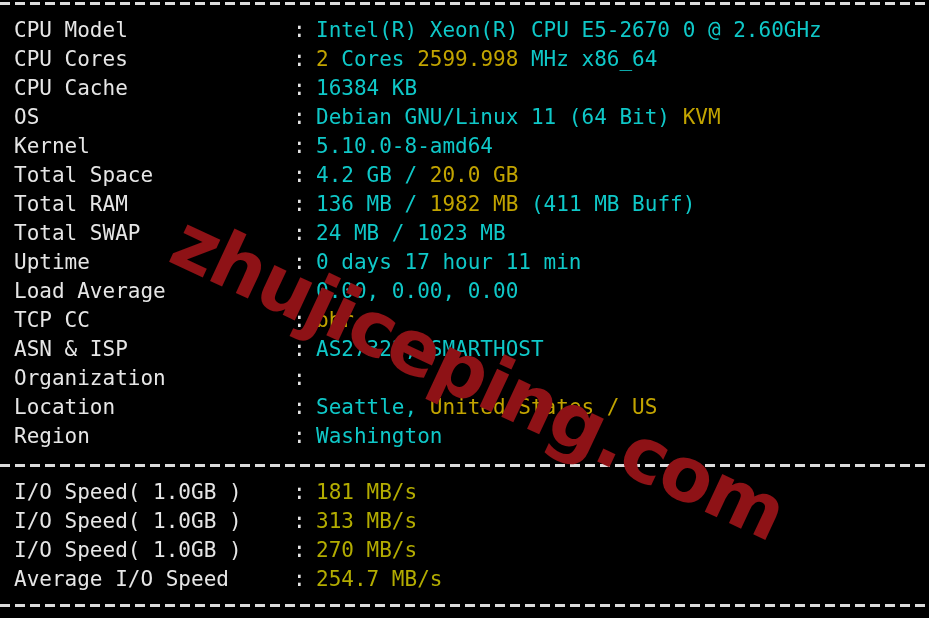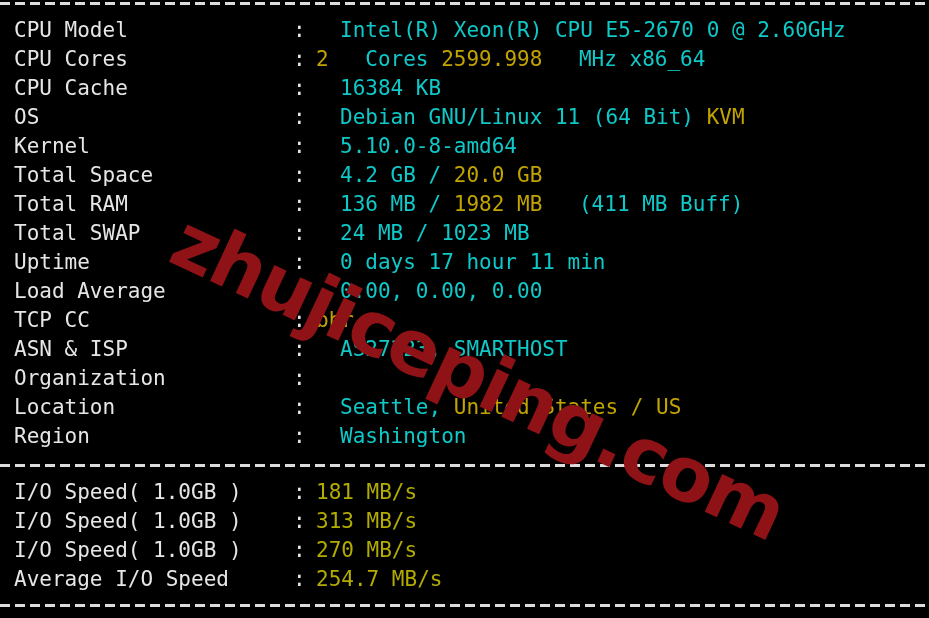"Intel(R) Xeon(R) CPU E5-2670 0" .c { margin-left: 24px -> none }
